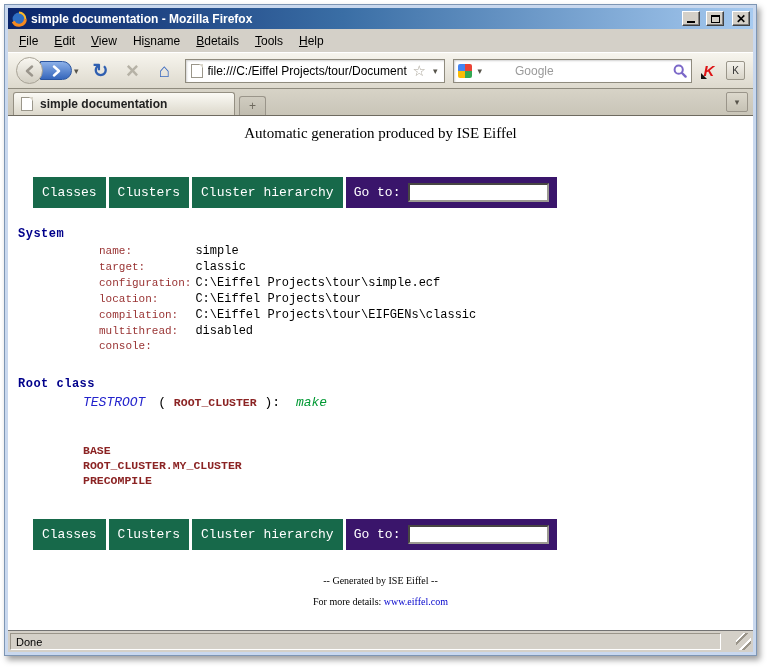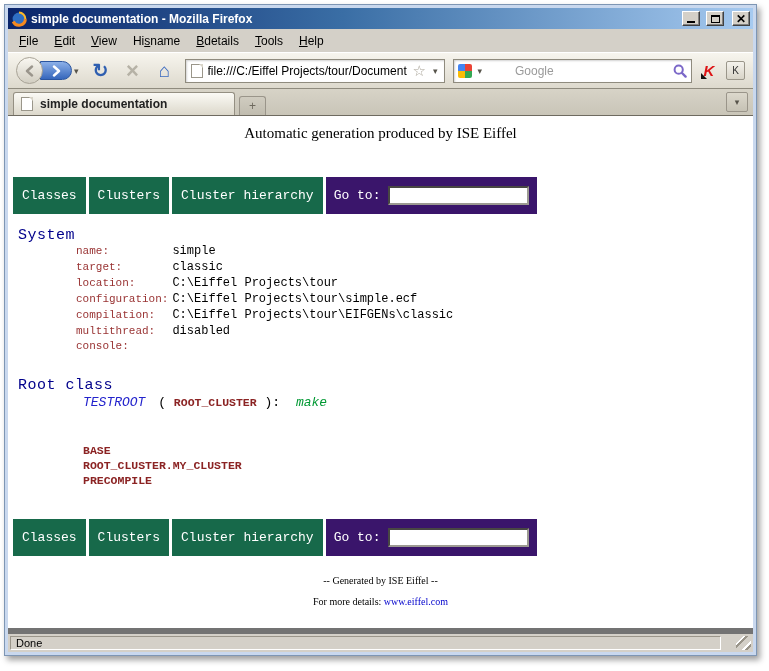"Classes" .nav-row { height: 37px -> 31px; left: 5px -> 25px }
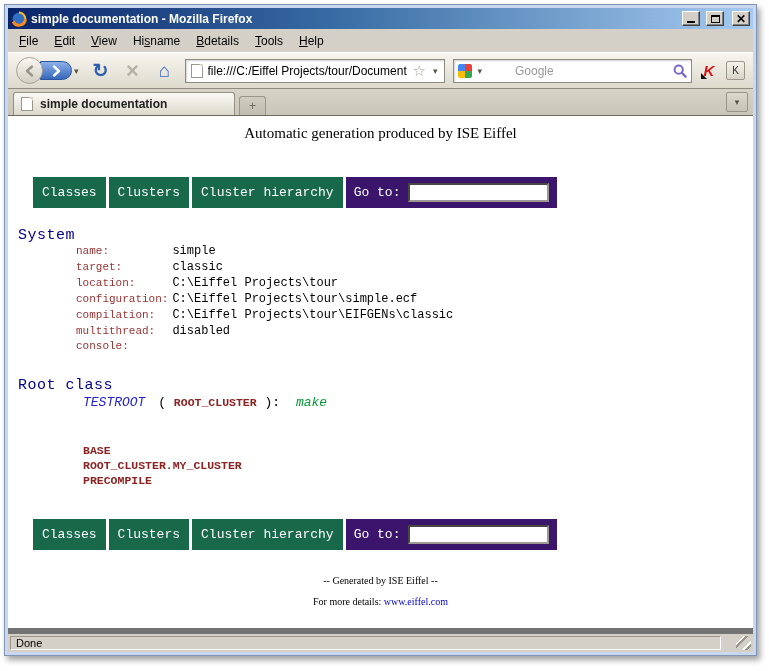"System" .sec-head { font-size: 15px -> 12px; font-weight: normal -> bold }
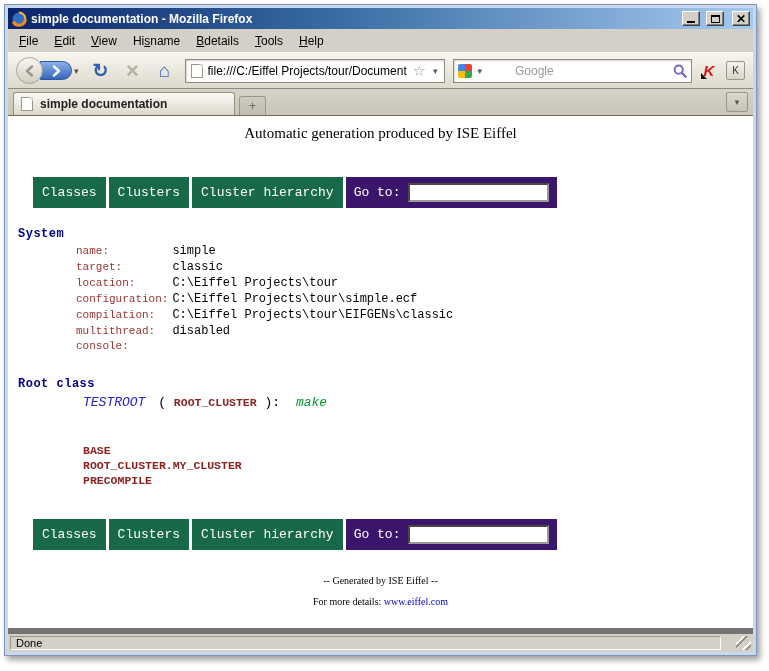"name:" .sys-table { left: 68px -> 91px }
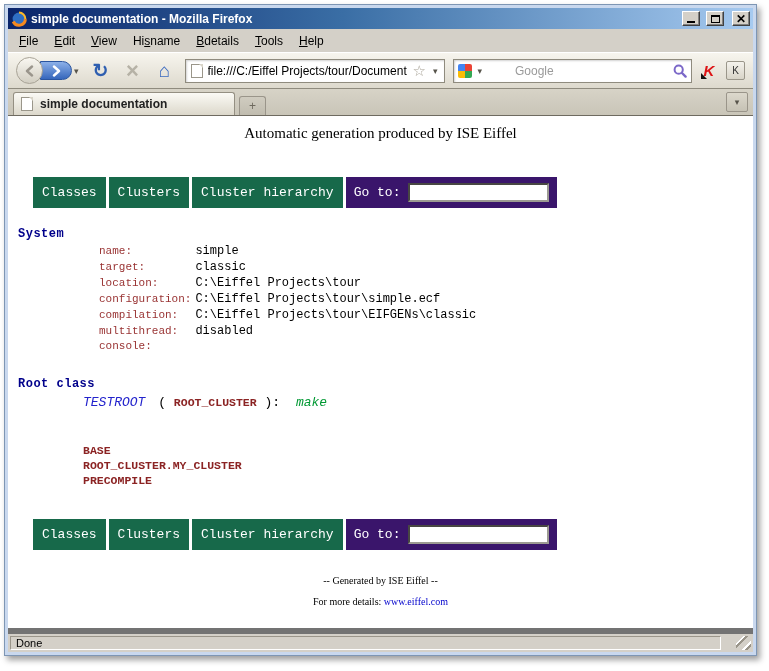"location:" tr { order: before "configuration:" -> after "configuration:" }
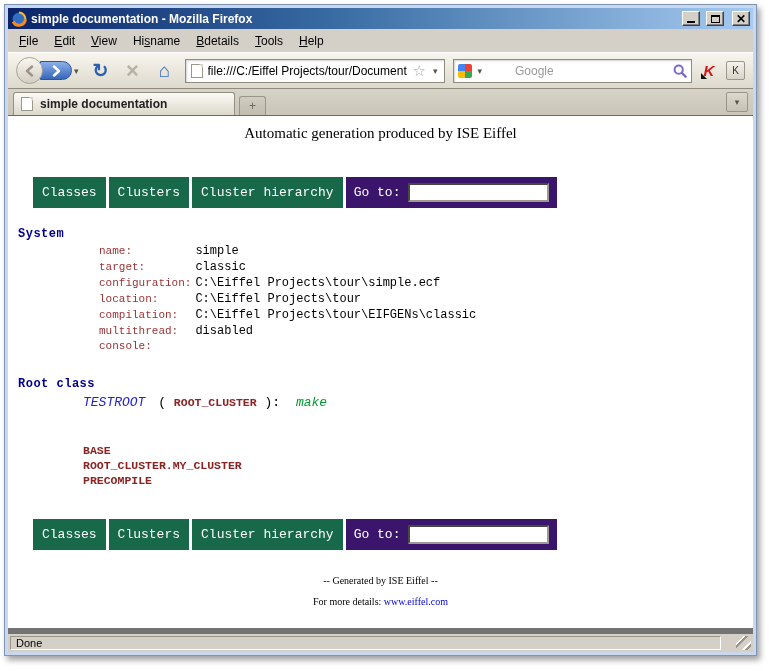"Done" .statusbar { border-top: 6px solid #737373 -> 1px solid #737373 }
